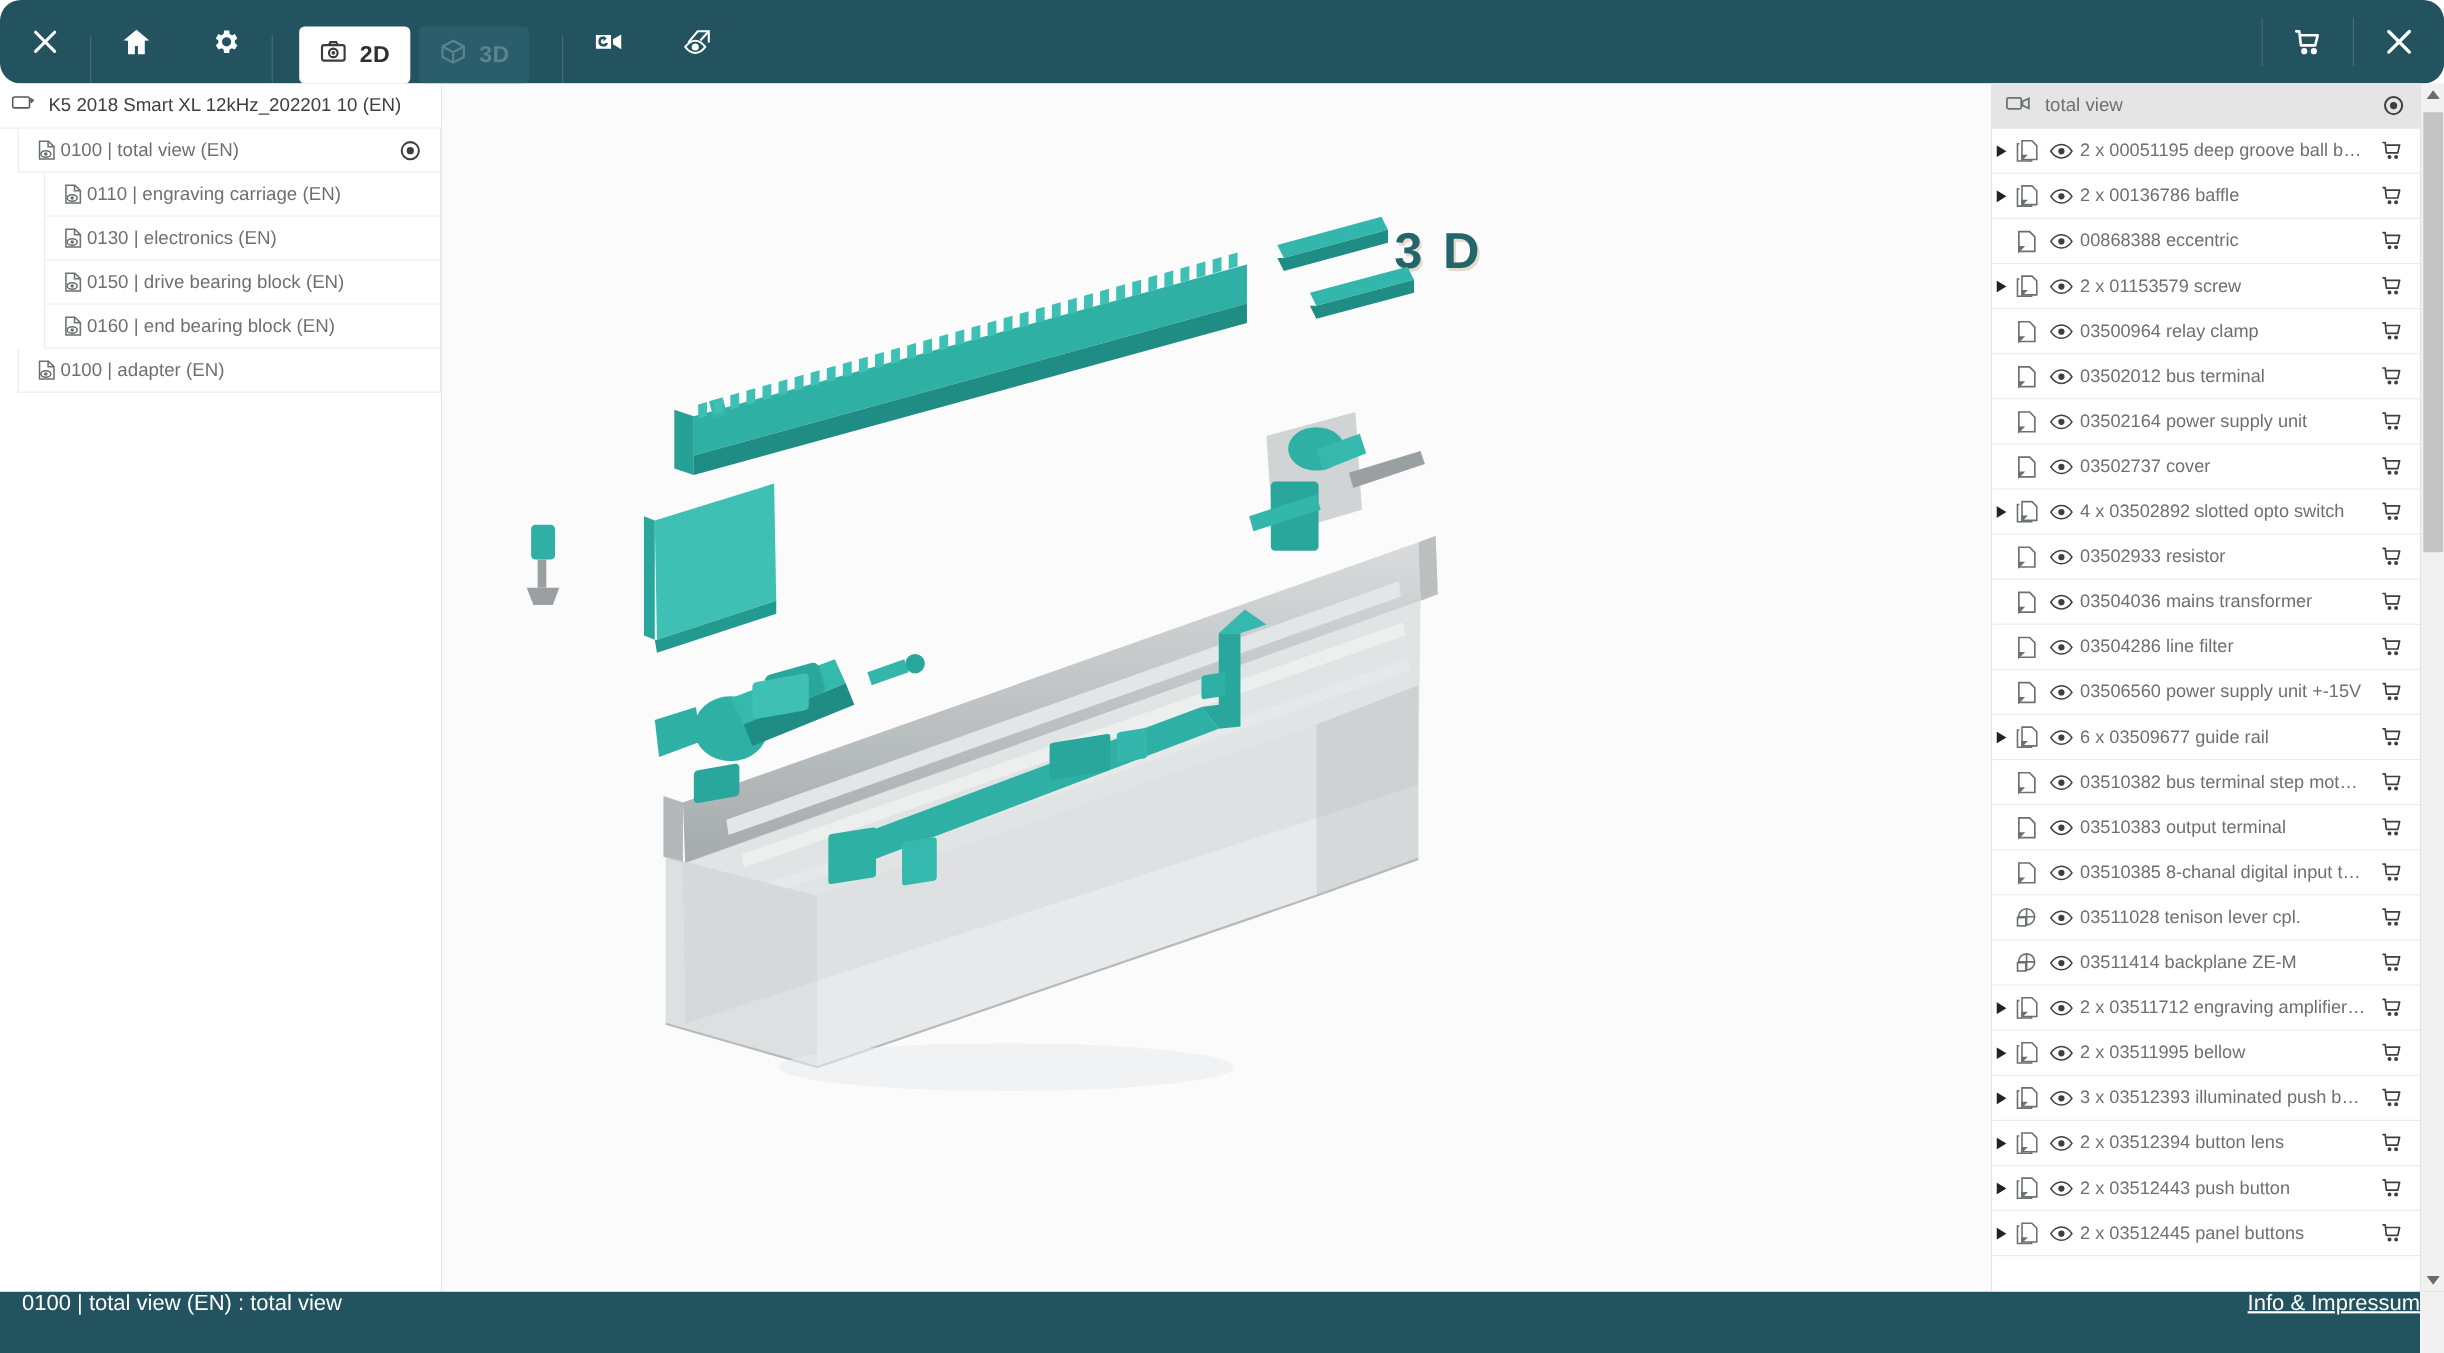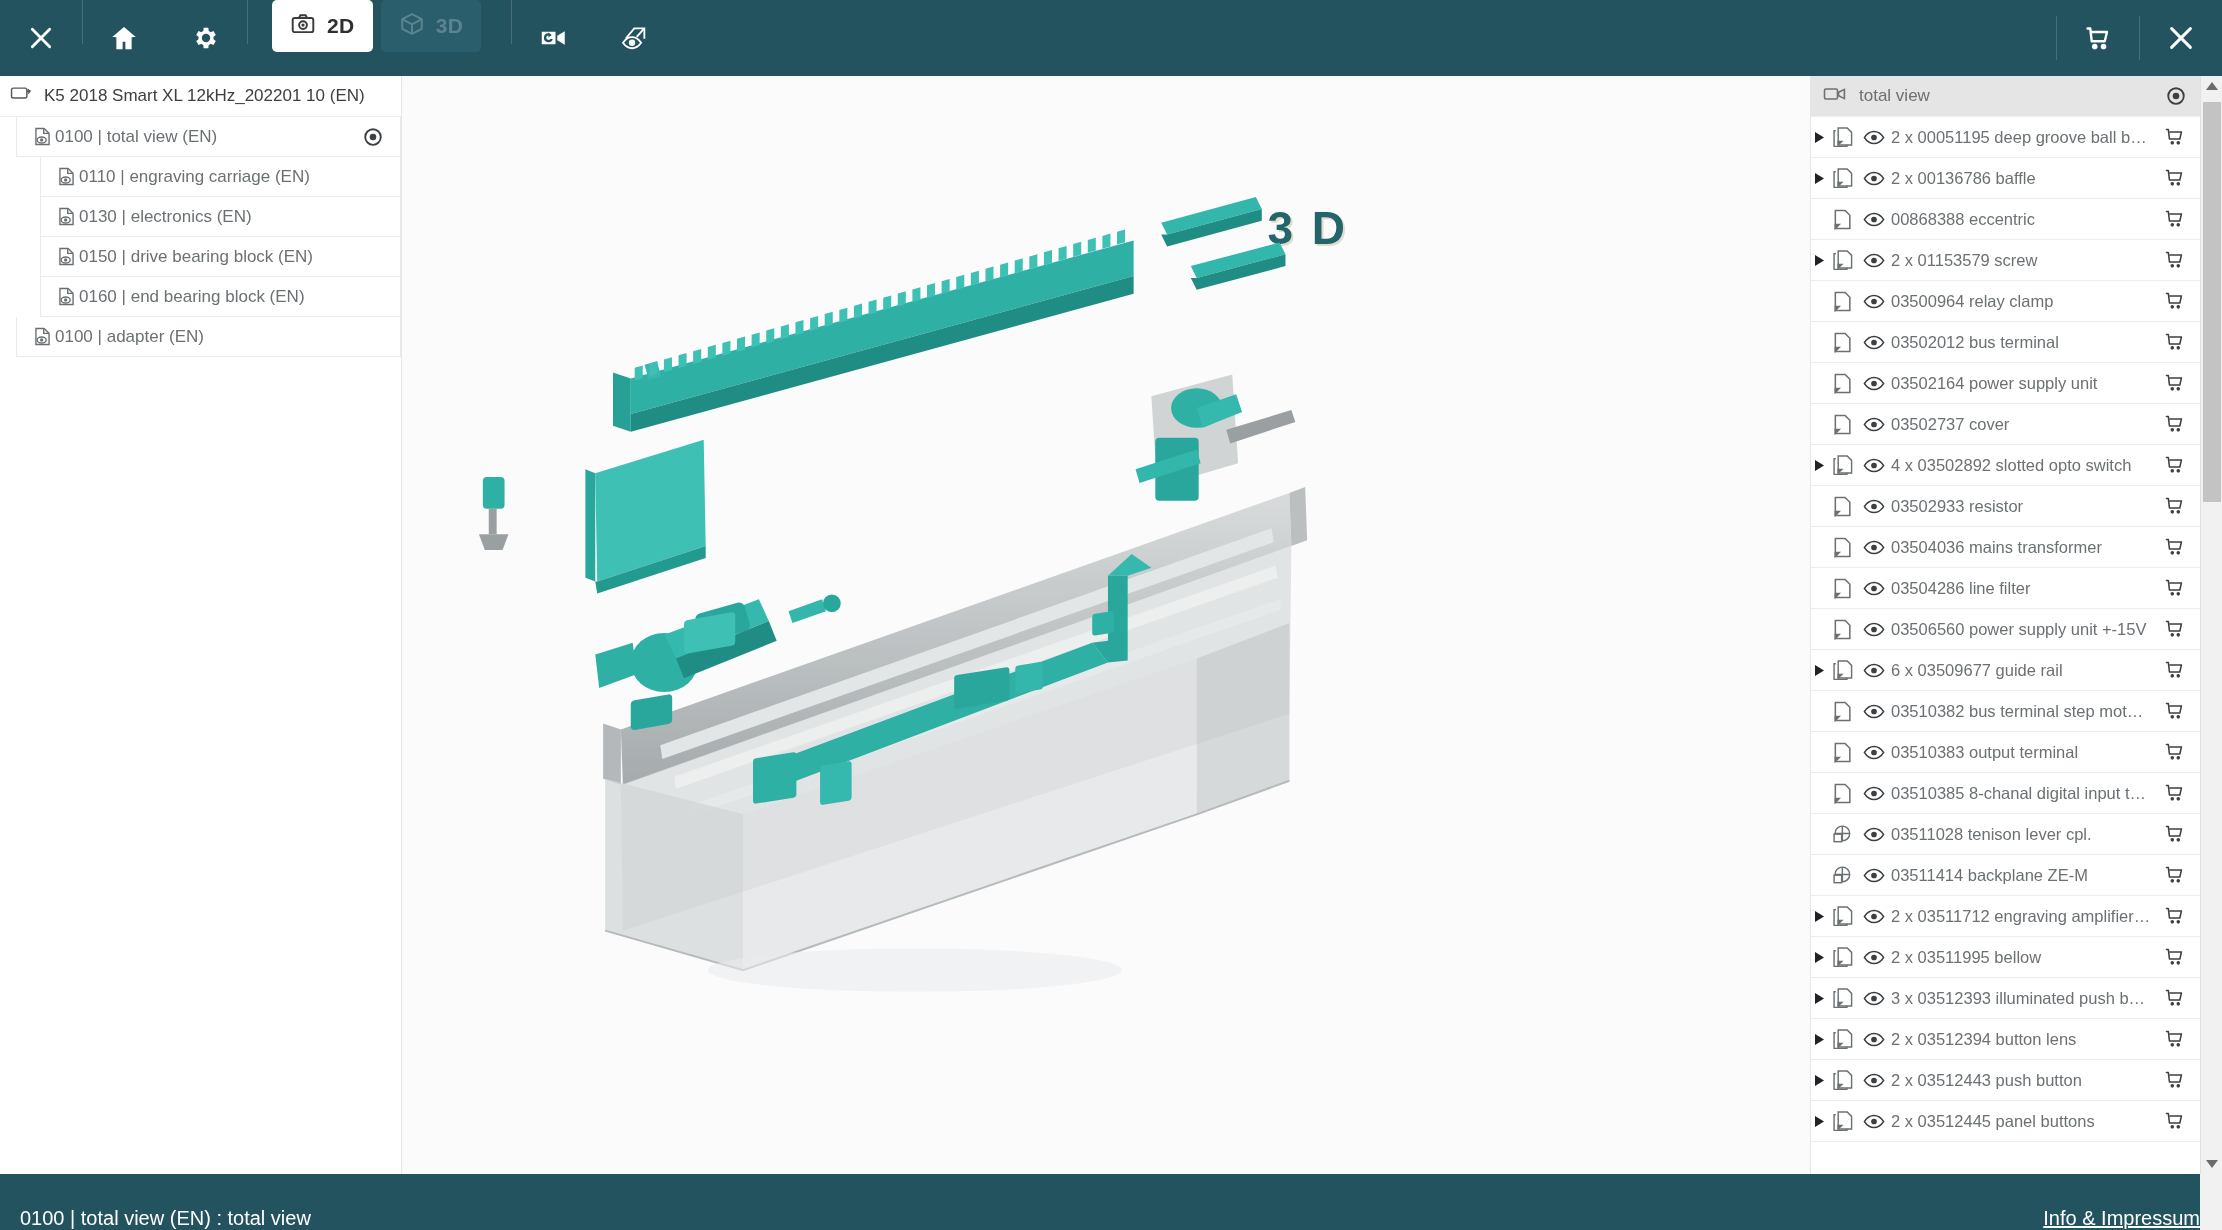"2D" .topbar { align-items: flex-start -> flex-end; border-radius: none -> 19px }
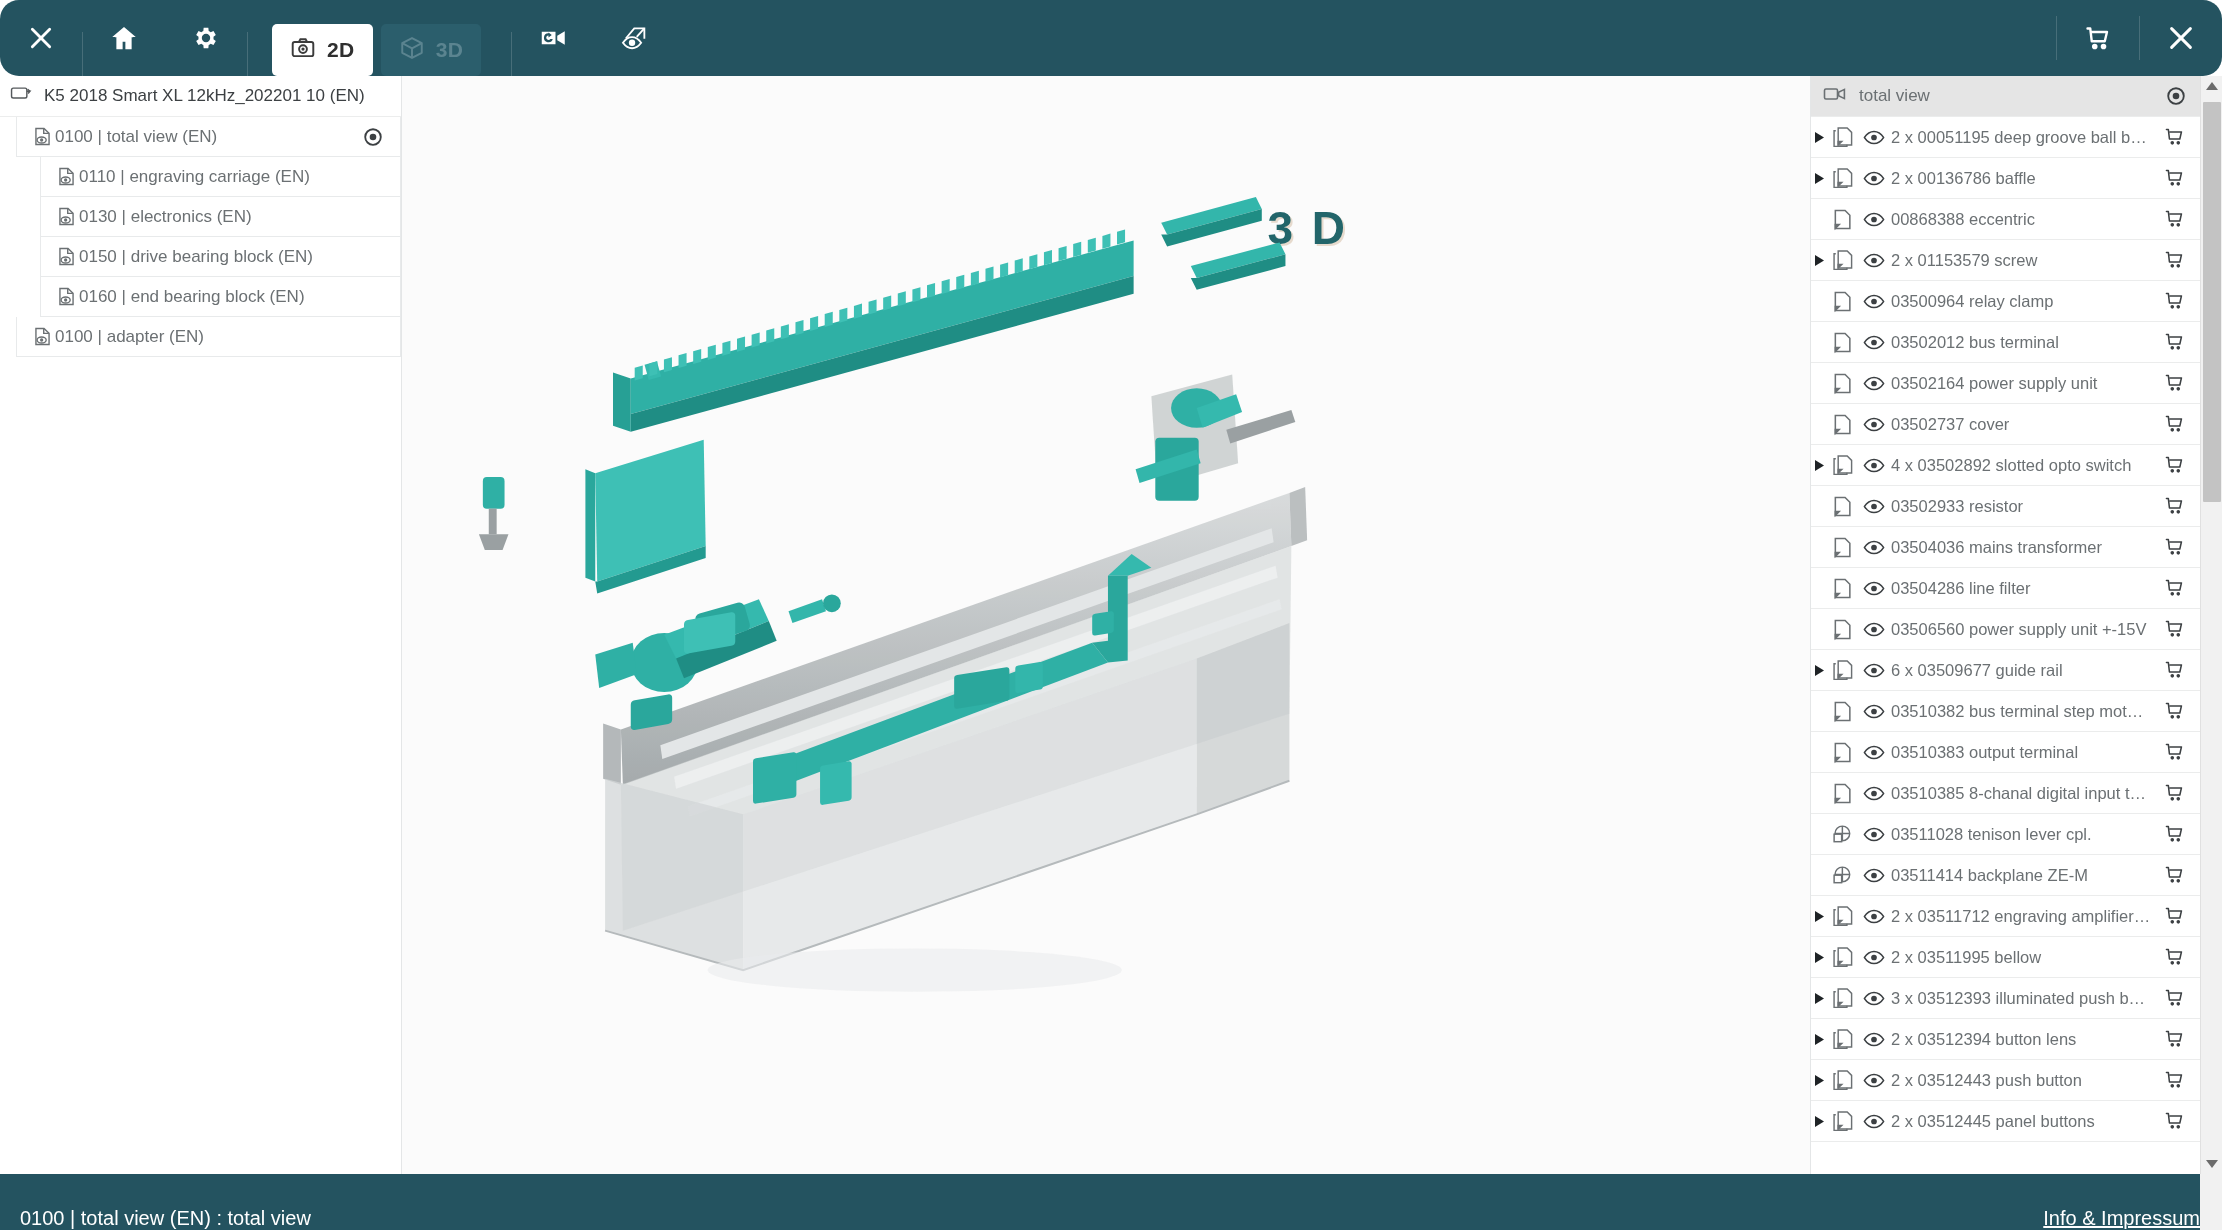"0100 | total view (EN) :" .statusbar { align-items: flex-end -> flex-start }
